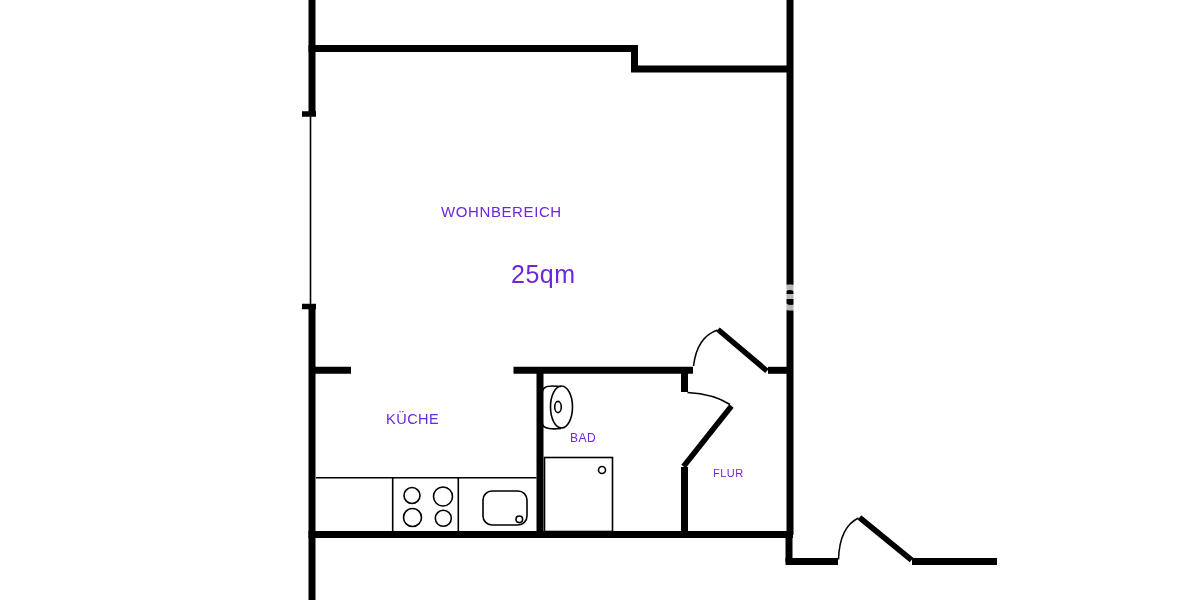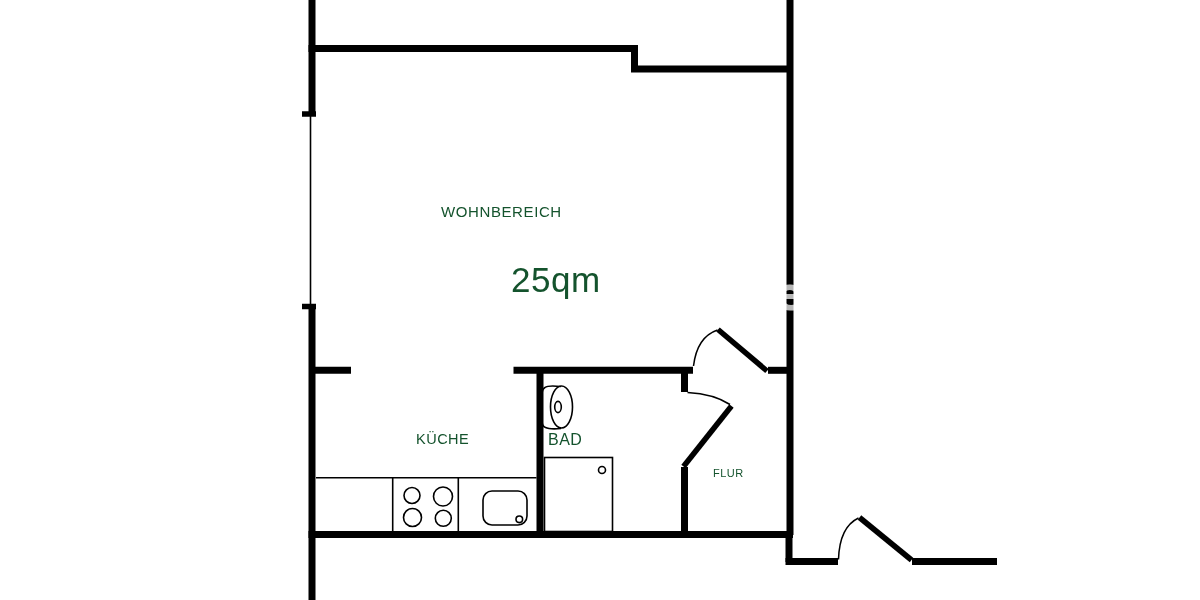"WOHNBEREICH" .lbl { color: #14532d -> #6d28d9 }
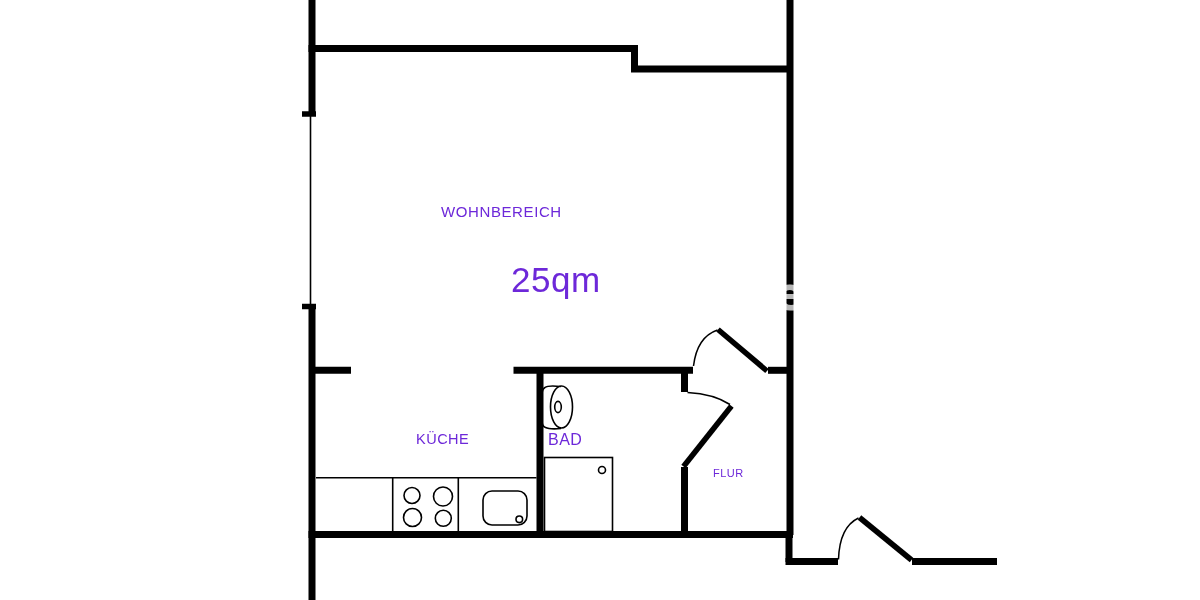"25qm" .lbl-area { font-size: 35px -> 25px }
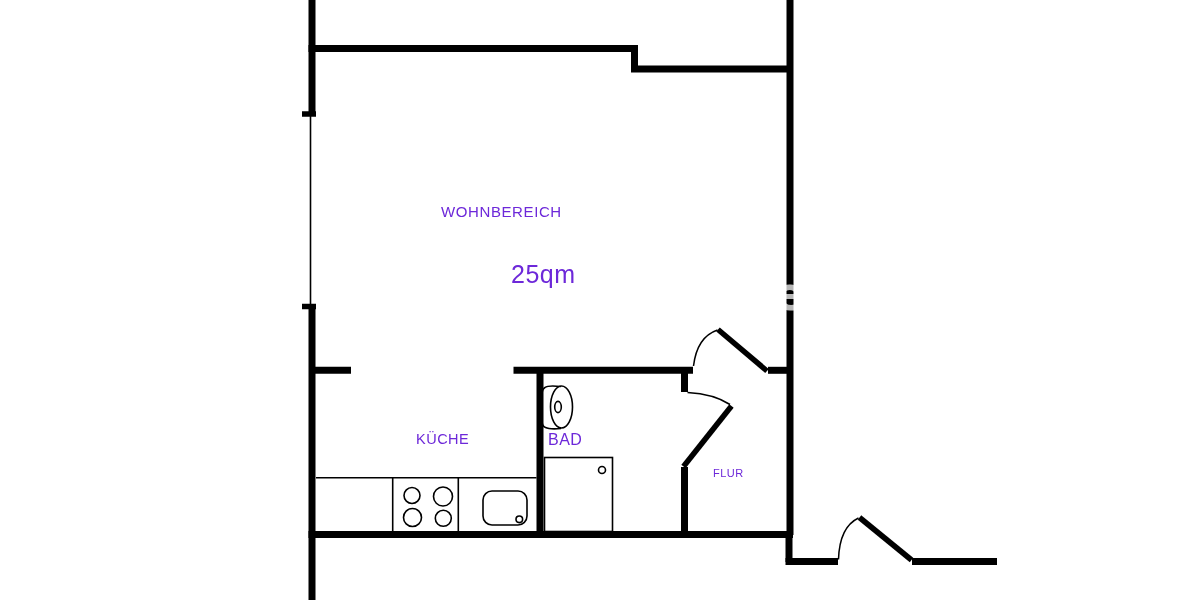"KÜCHE" .lbl-kueche { margin-left: 30px -> none; top: 432px -> 412px }
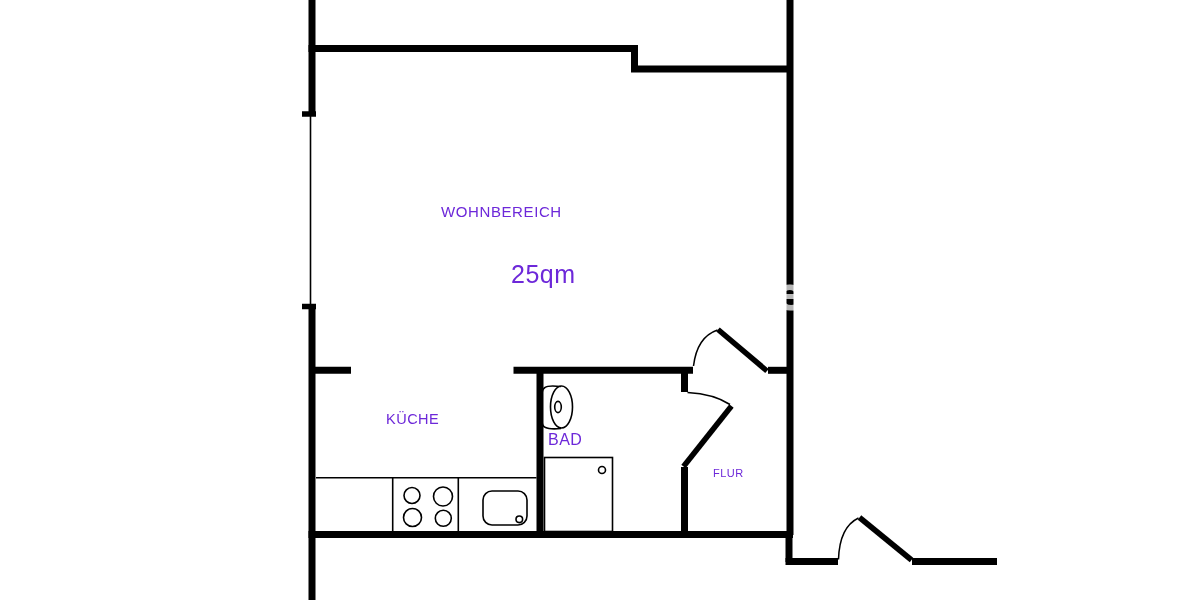"BAD" .lbl-bad { font-size: 16px -> 12px; left: 548px -> 570px }
